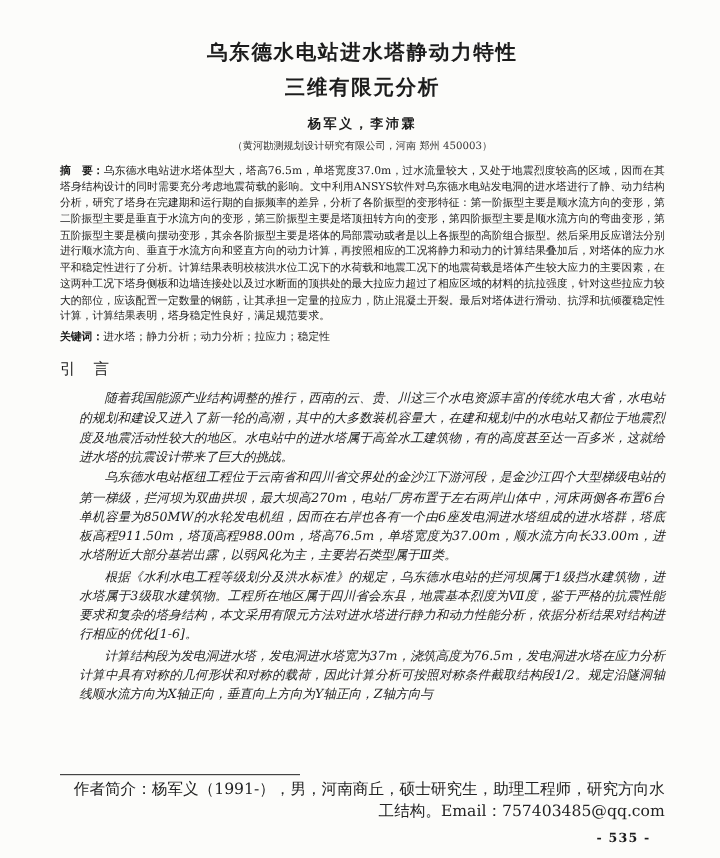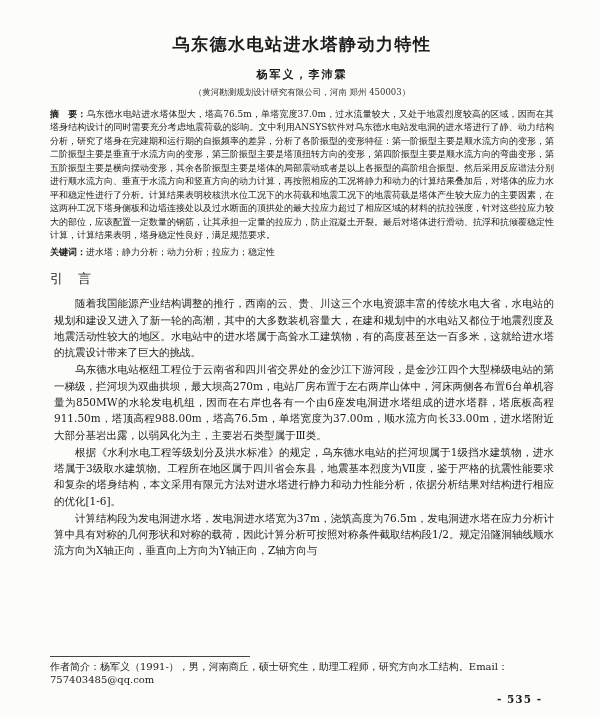"三维有限元分析" div { html: none -> <div>三维有限元分析</div> }
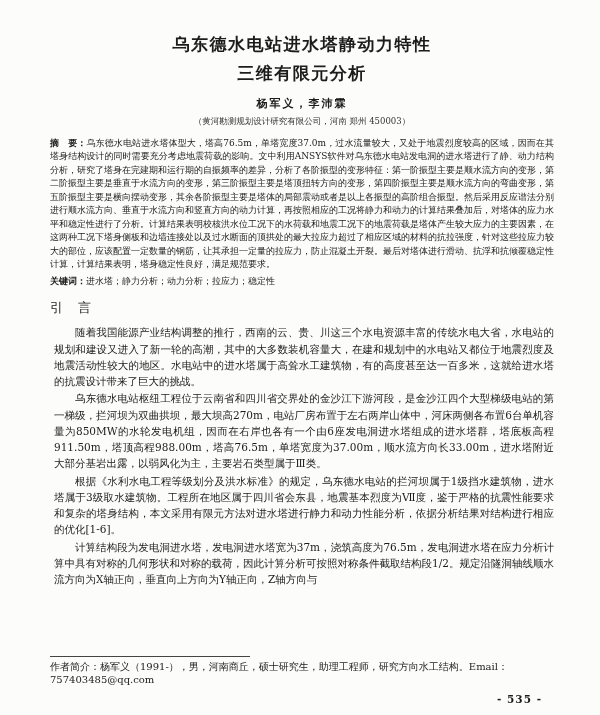"随着我国能源产业结构调整的推行，西南的云、贵、川这三个水电资源丰富的传统水电大省" .body-para { font-style: none -> italic; margin: 0 0 1px 4px -> 0 0 1px 16px }
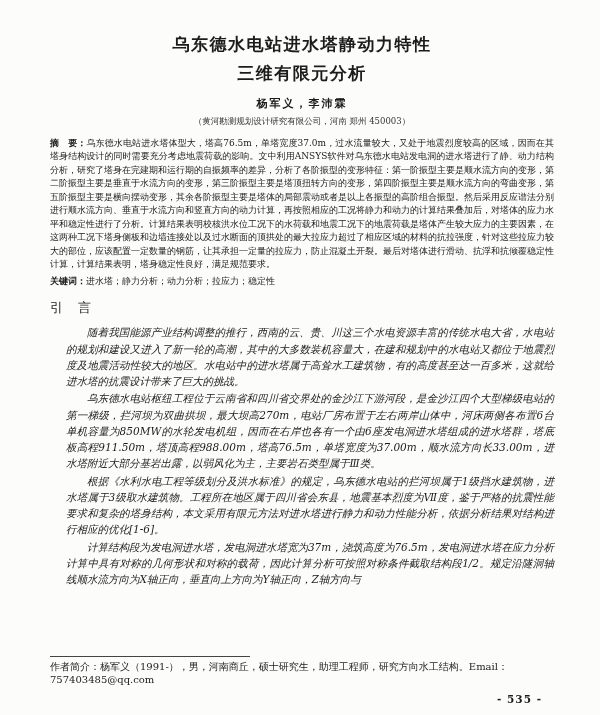"作者简介：杨军义（1991-），男，河南商丘，硕士研究生，助理工程师，研究方向水" .footnote { font-size: 10px -> 13px; text-align: none -> right }
